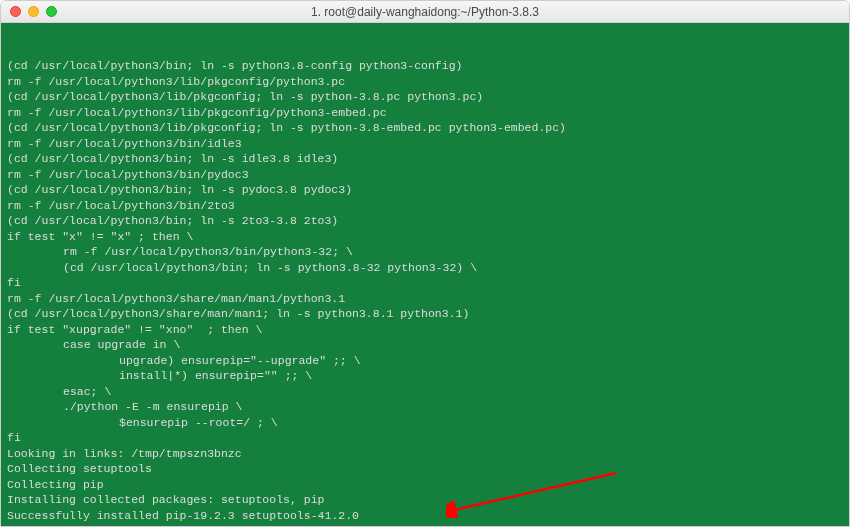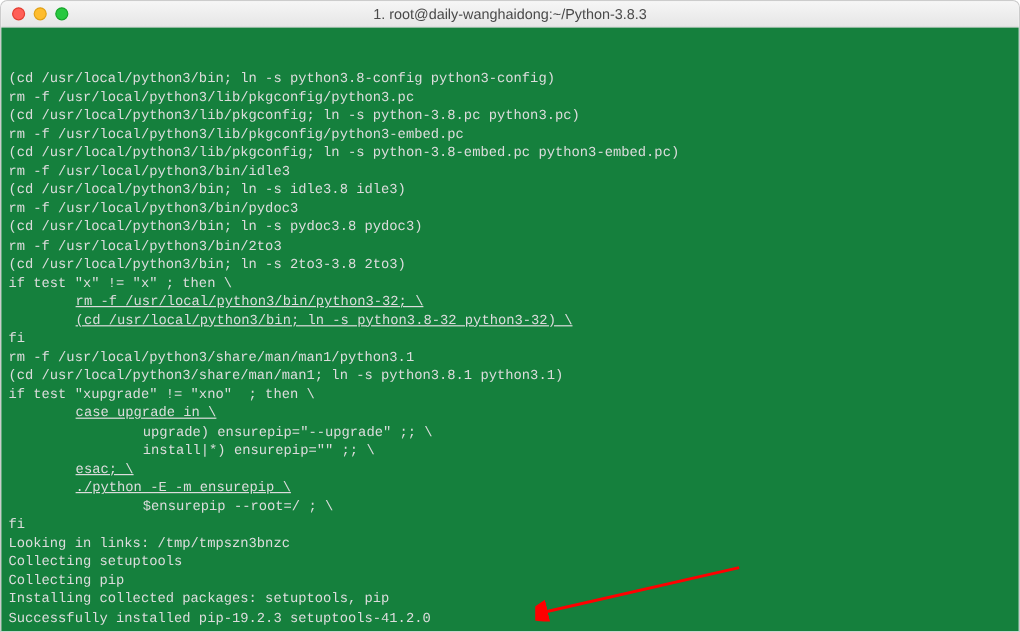"rm -f /usr/local/python3/bin/python3-32;" .indent1 { text-decoration: underline -> none }
